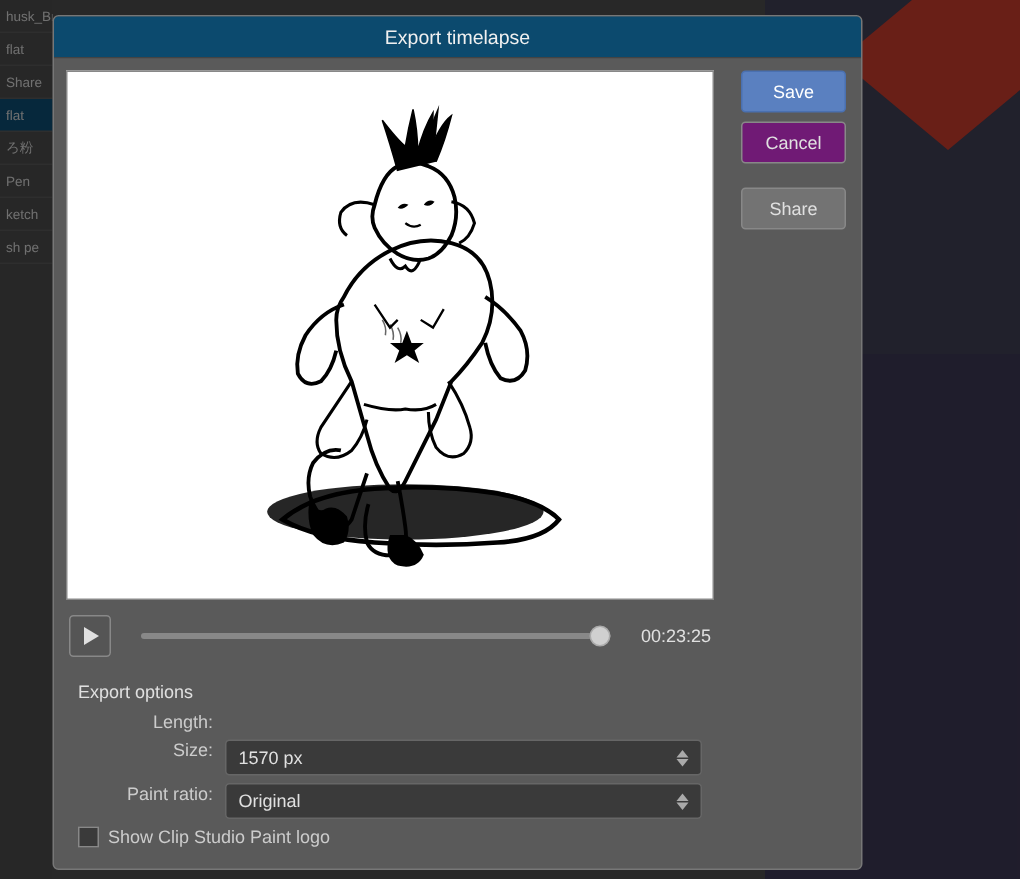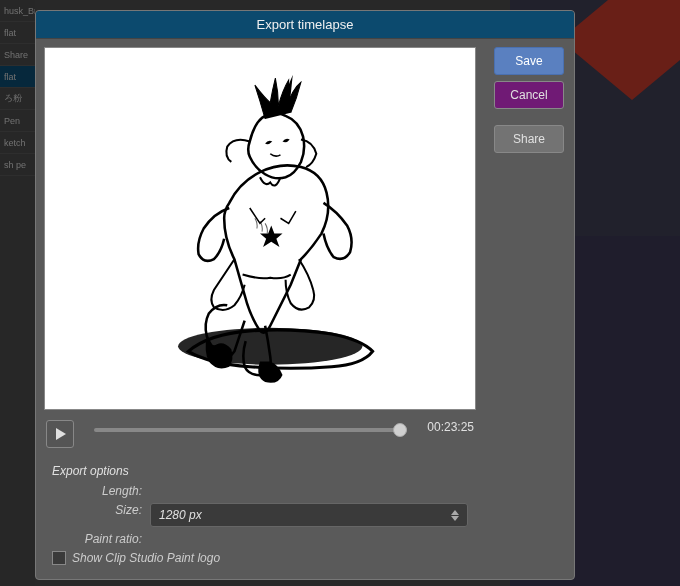"00:23:25" .timeline-controls { align-items: flex-start -> center }
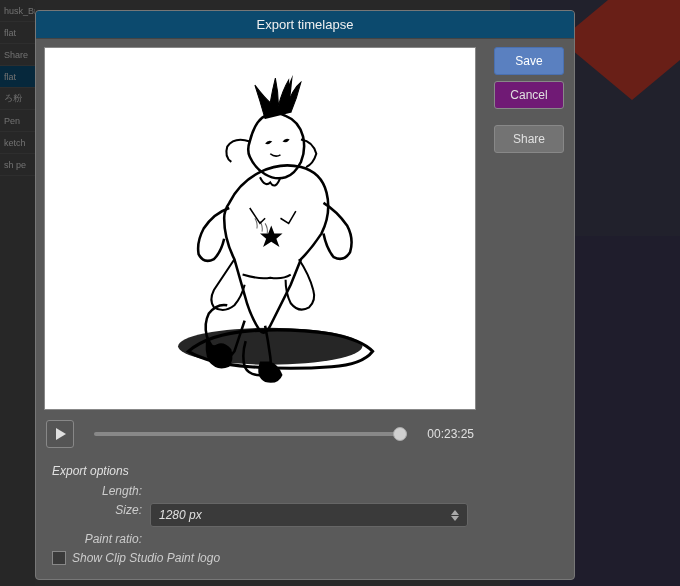"Export options" .export-options { font-style: italic -> none }
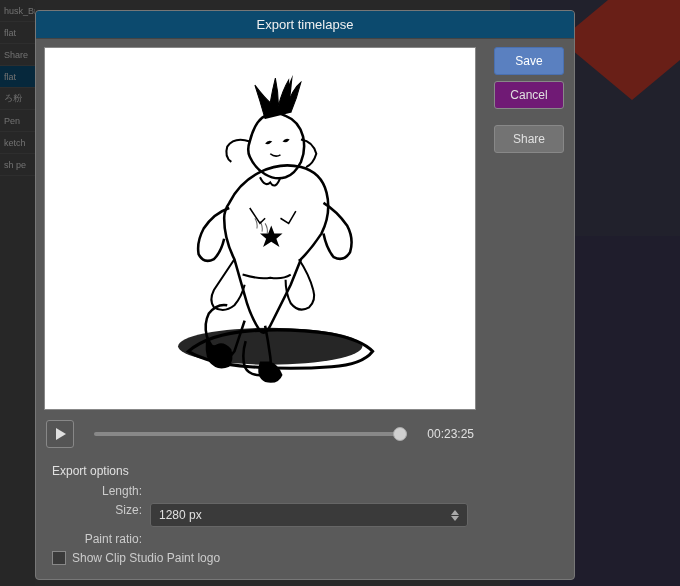"1280 px" span.option-select-value { text: 1280 -> 1570 }
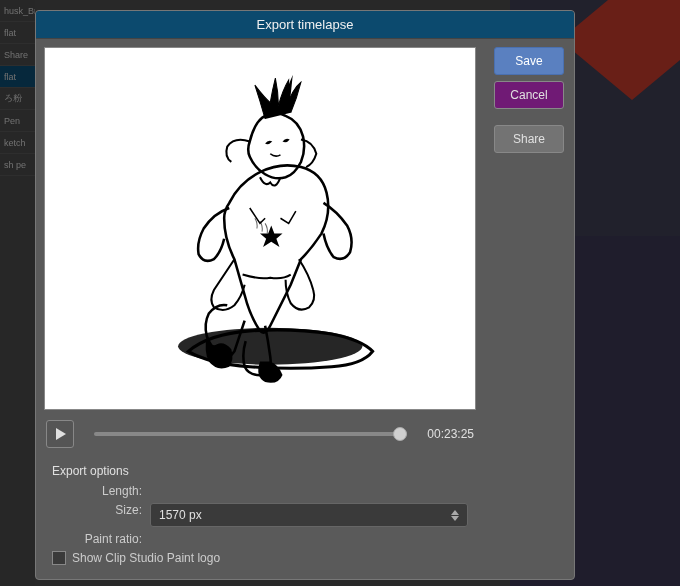"Original" div.option-select { html: none -> <div> <span>Original</span> <div> <div></div> <div></div> </div> </div> }
